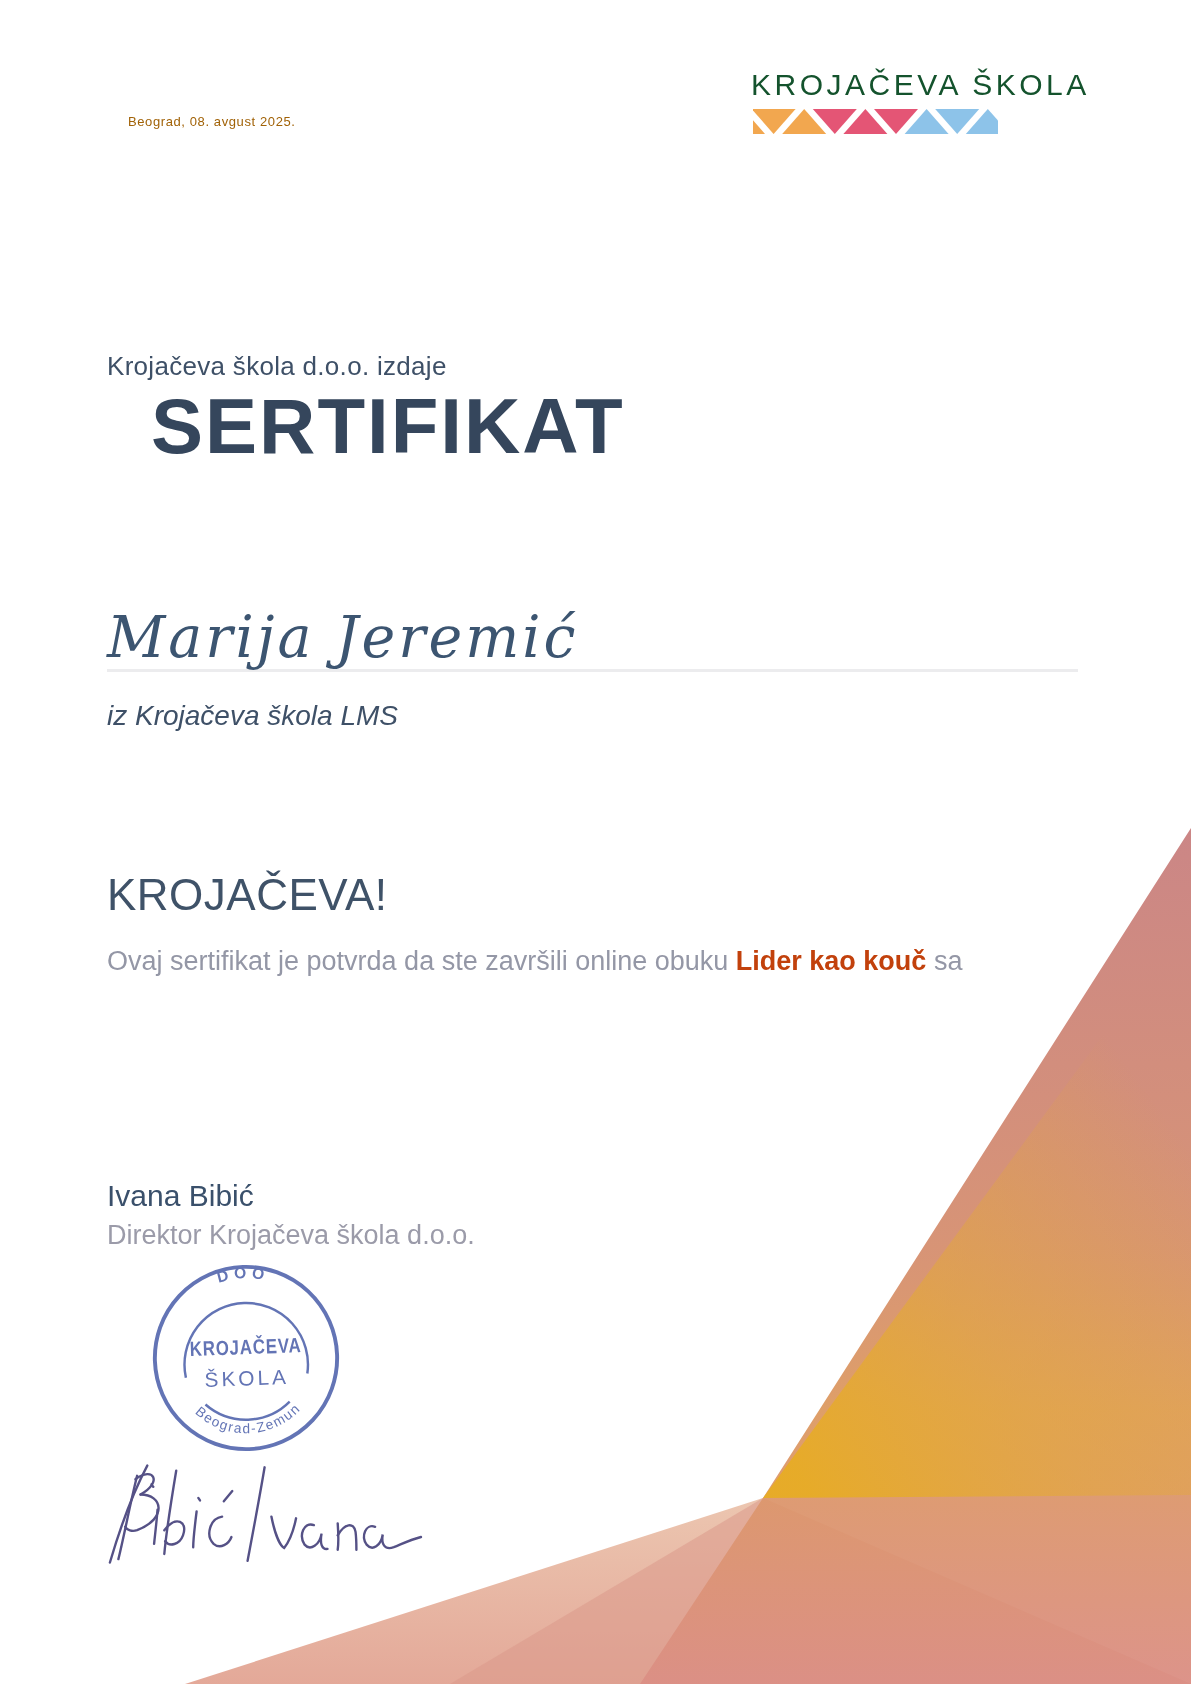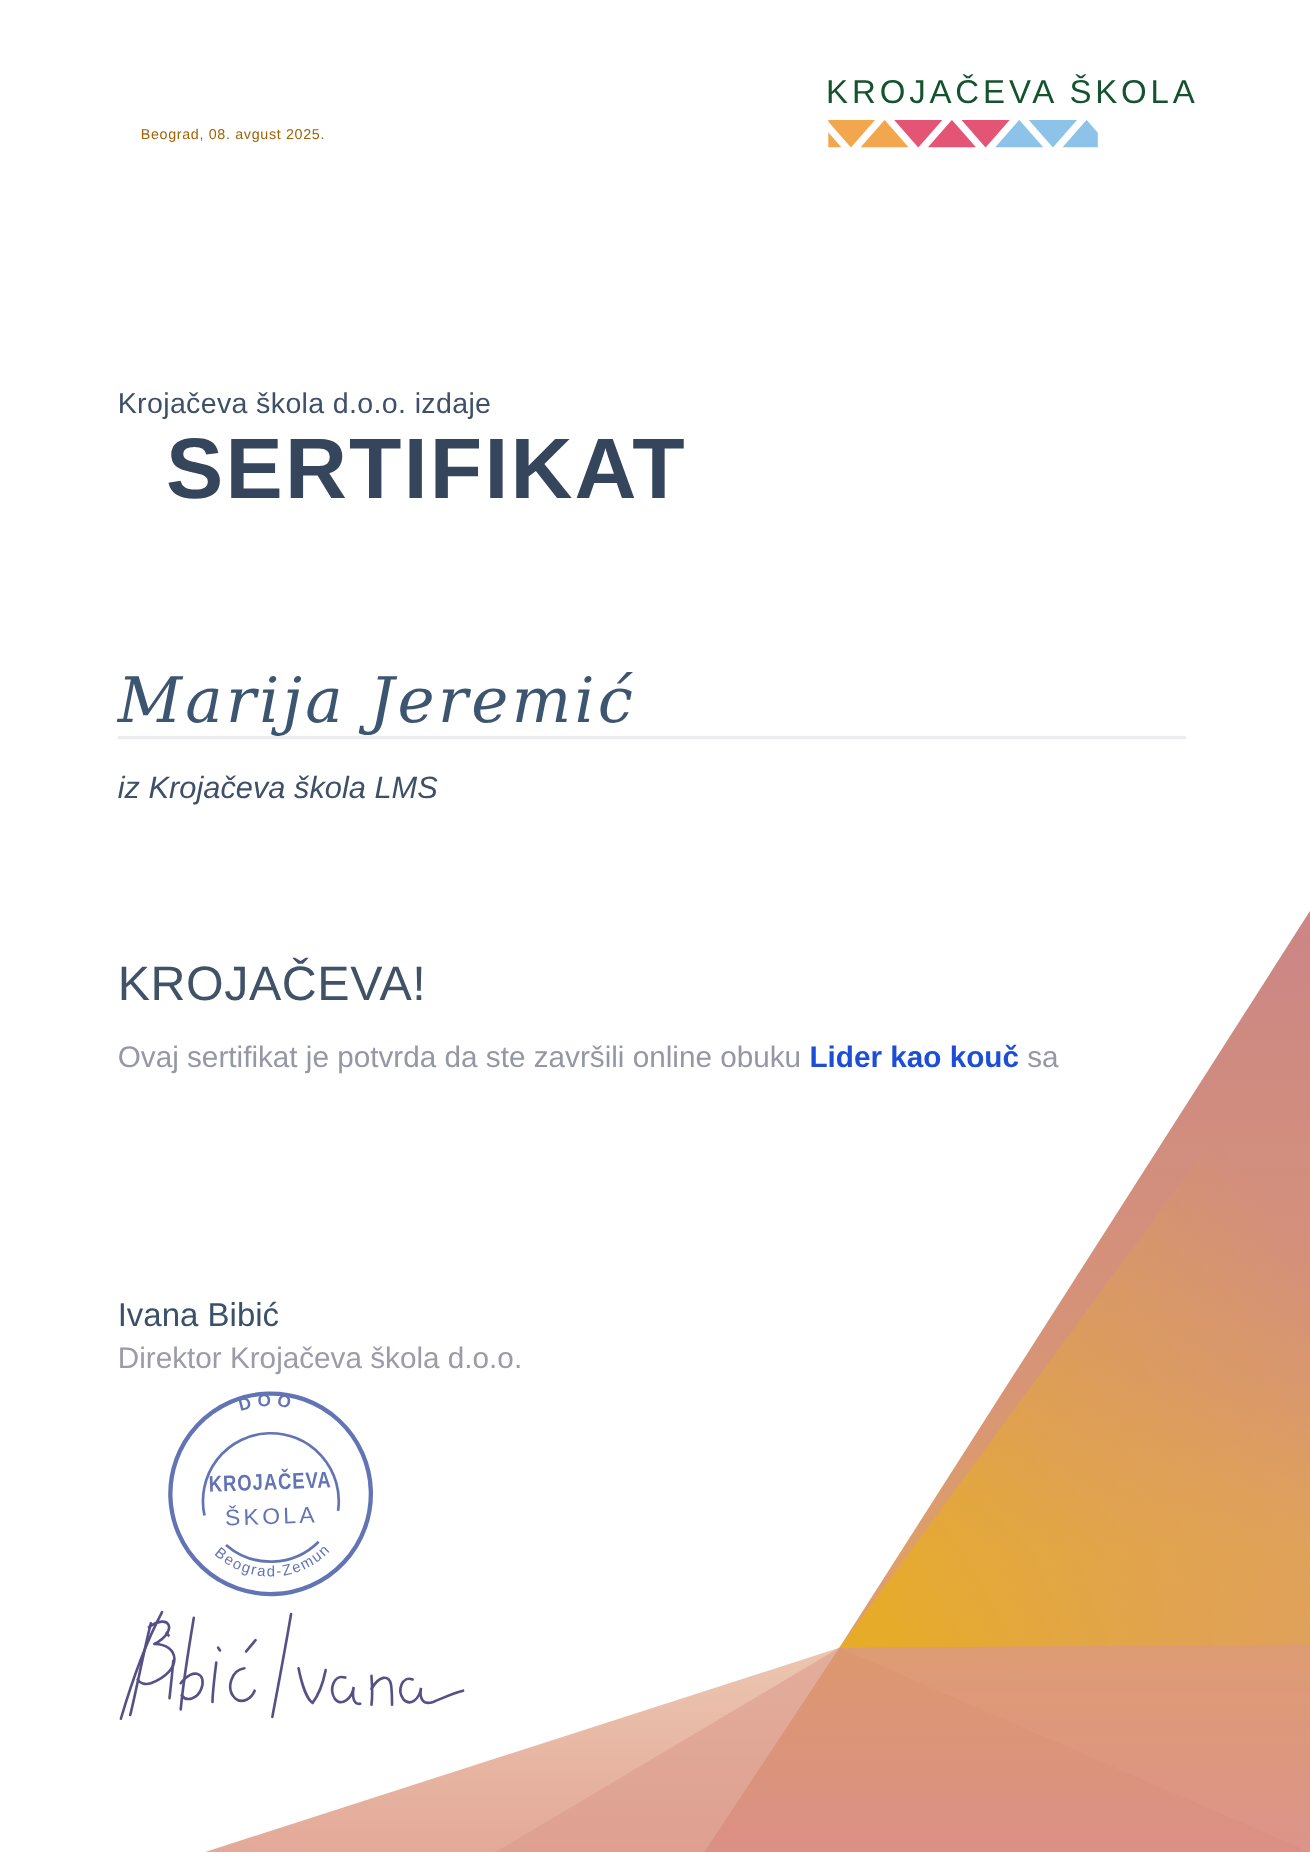"Lider kao kouč" .statement b { color: #1d4ed8 -> #c2410c }
